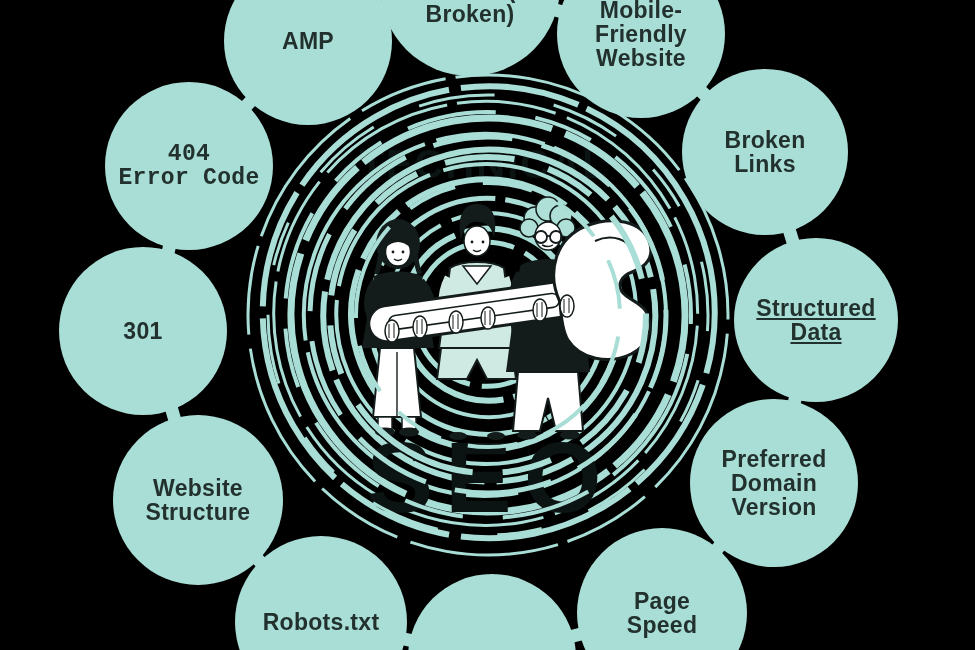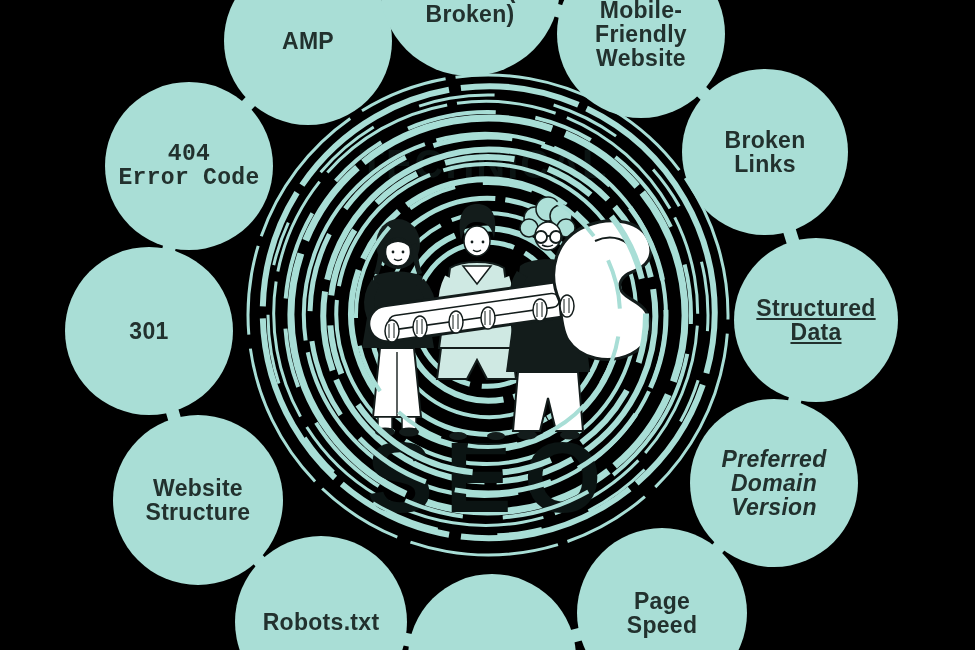"301" div.node { left: 65px -> 59px }
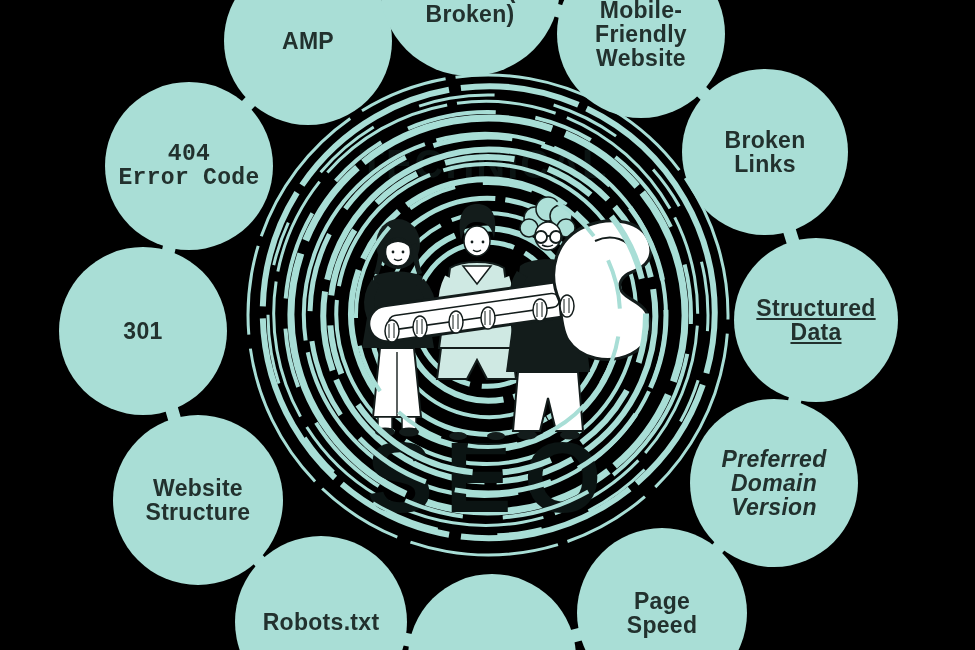"Preferred" div.node { font-style: italic -> none }
